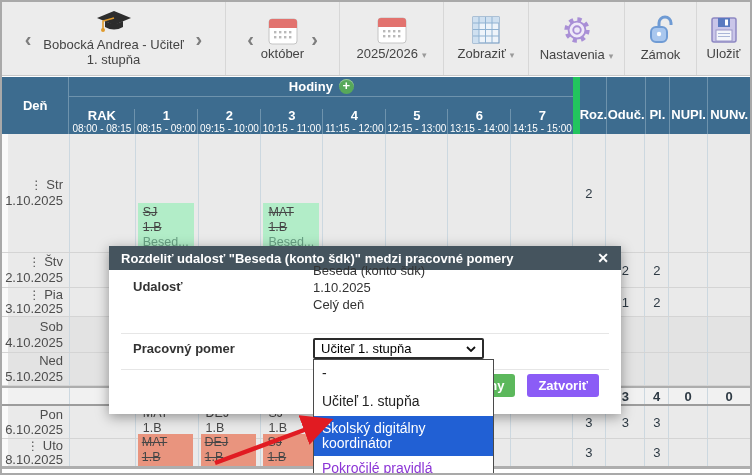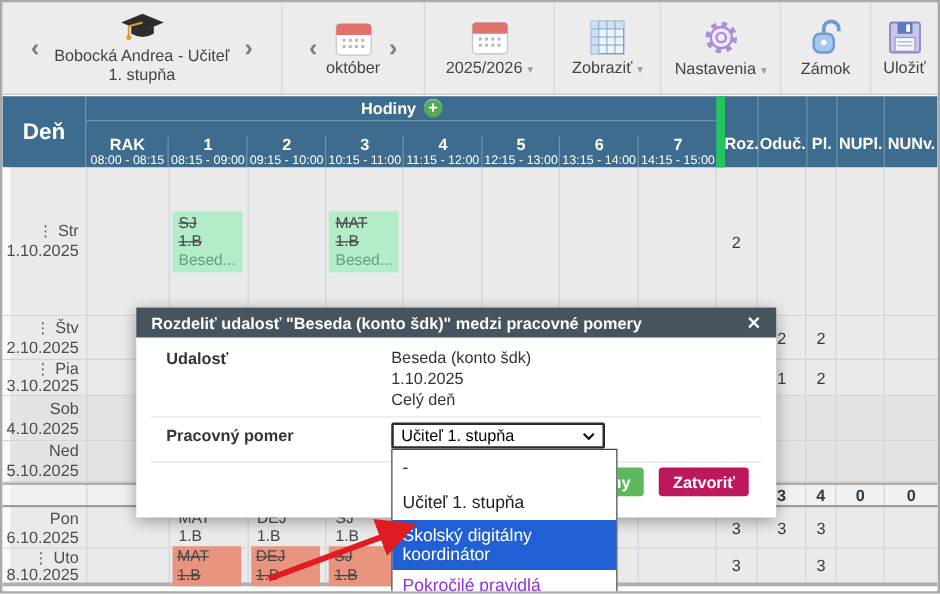"Deň" .h-day { font-size: 18px -> 13px }
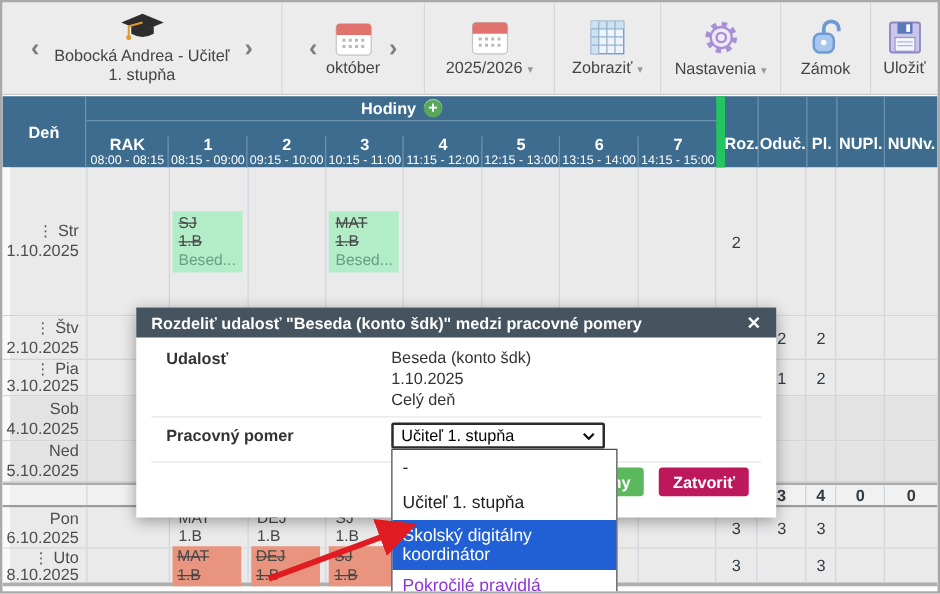"SJ" .p { align-items: center -> flex-end }
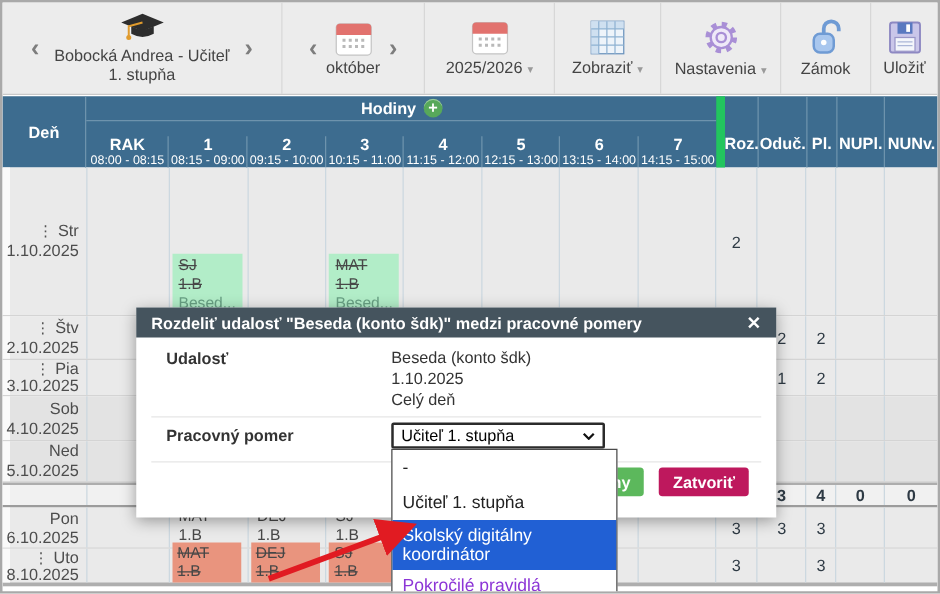"Beseda (konto šdk)" div.m-val { top: 31px -> 16px }
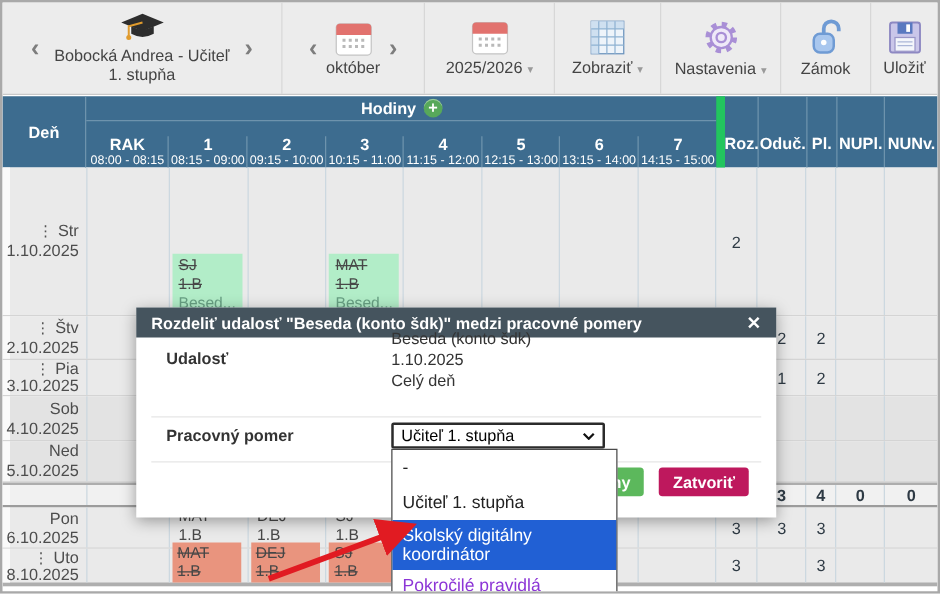"Zatvoriť" .btn.blue { background: #be185d -> #8b5cf6 }
